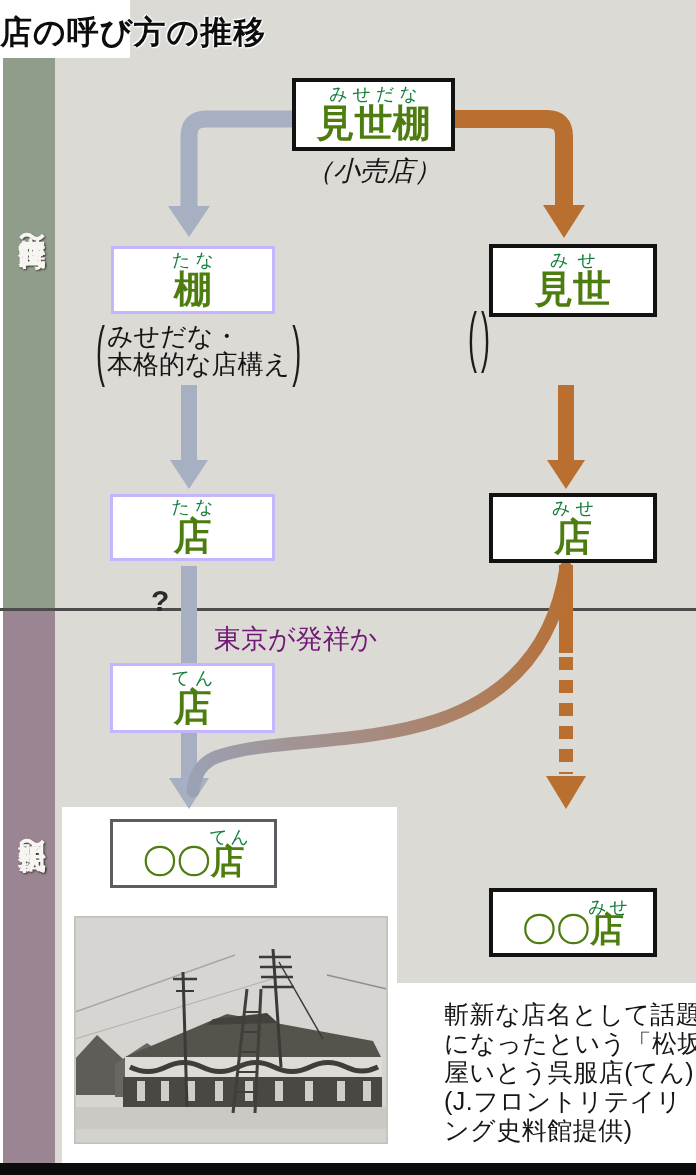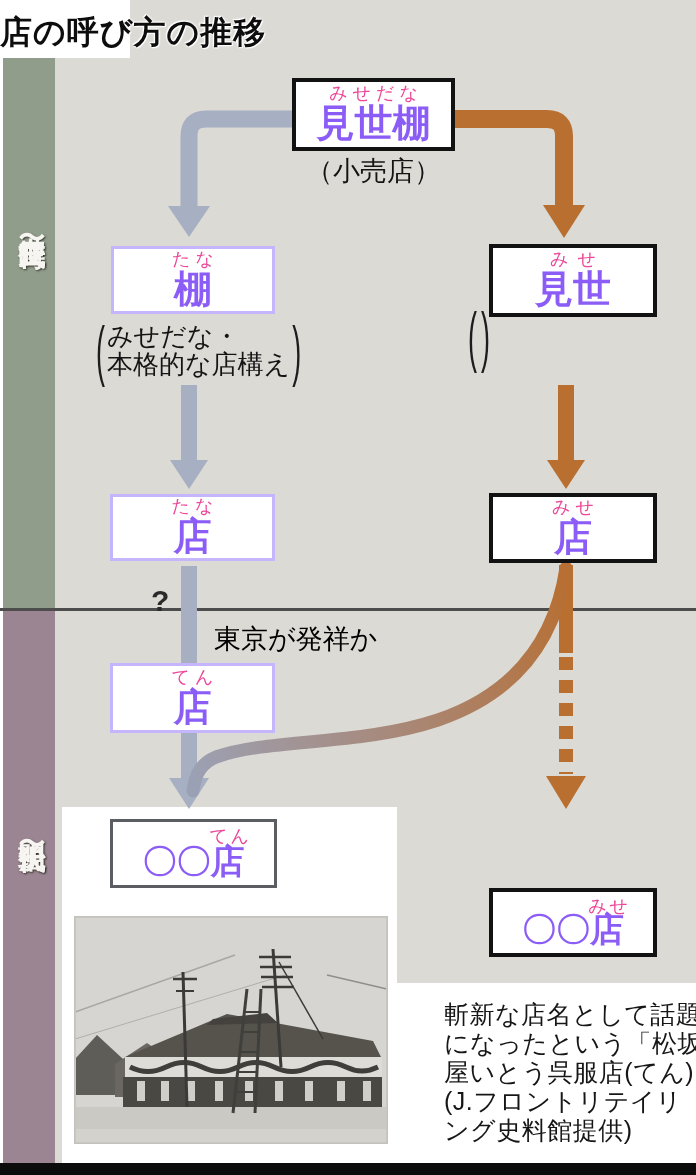"みせだな" .furigana { color: #ec4899 -> #15803d; font-family: Liberation Mono, monospace -> none }
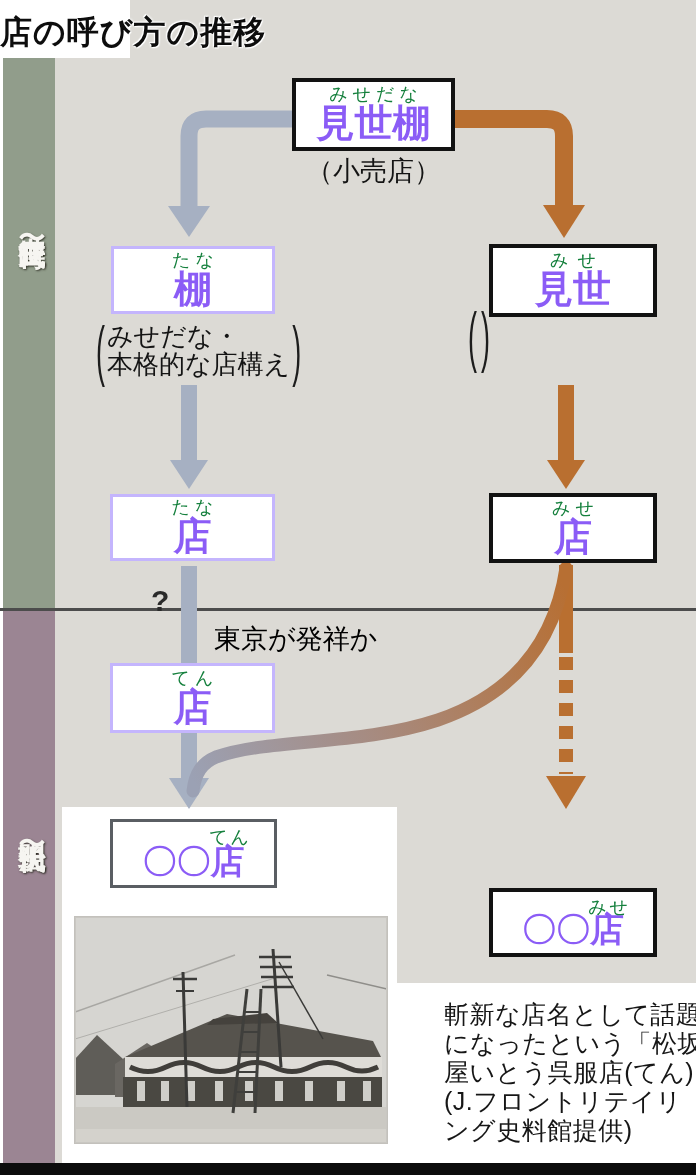"見世棚" .node-label { color: #8b5cf6 -> #4d7c0f }
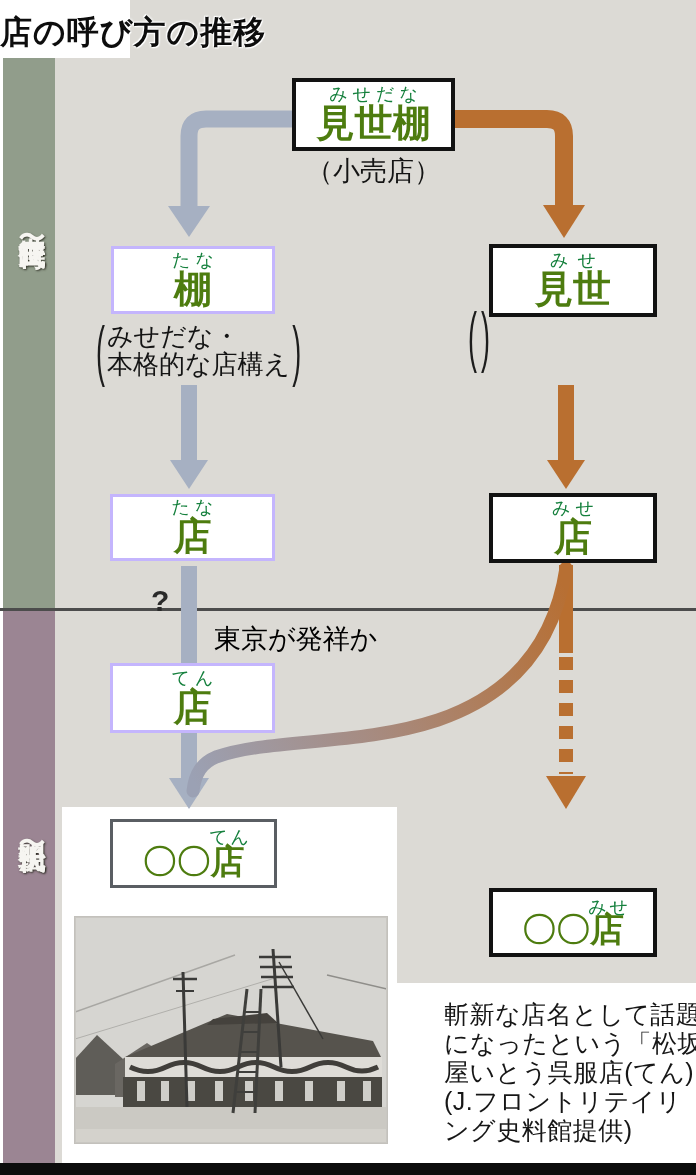"（小売店）" .subtitle { font-style: none -> italic }
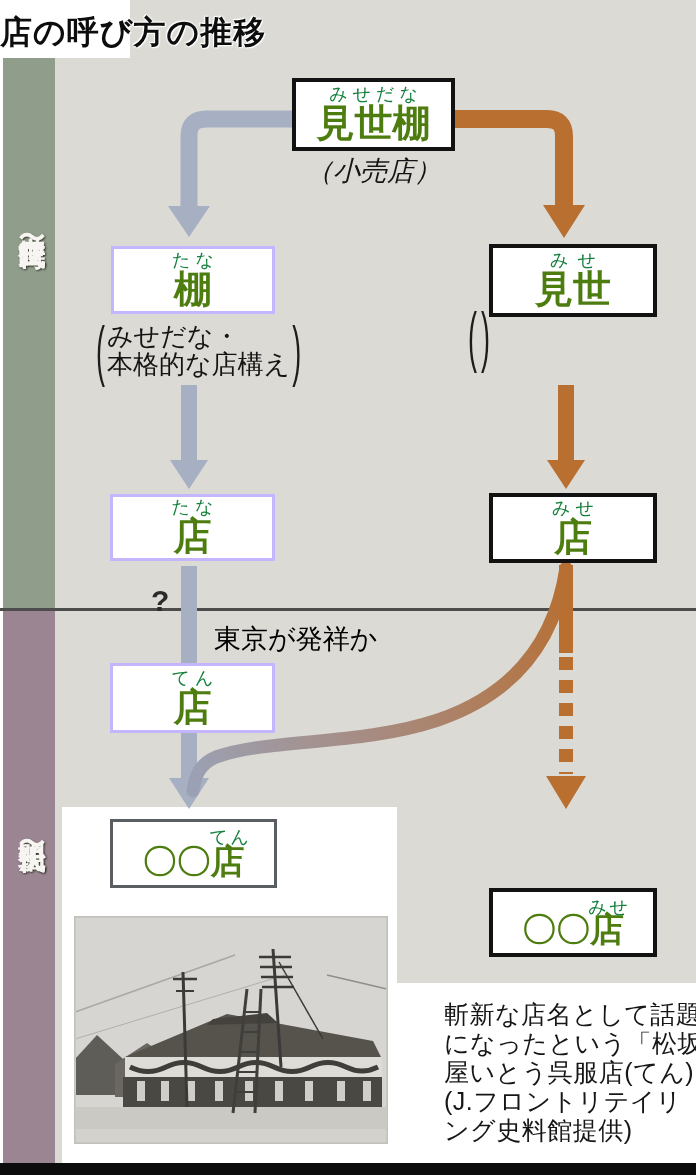"東京が発祥か" .tokyo { color: #000000 -> #701a75 }
